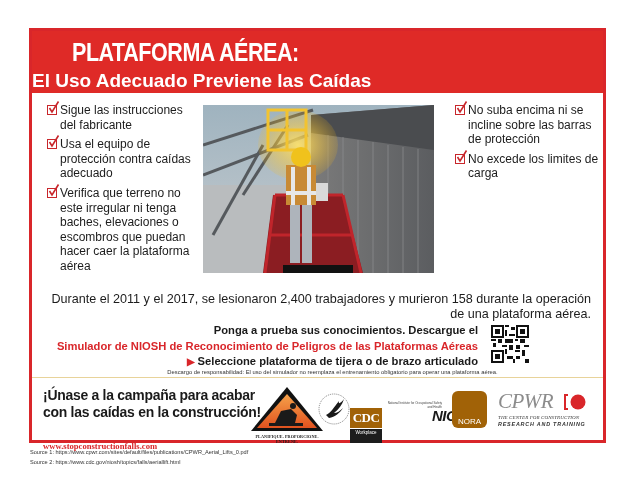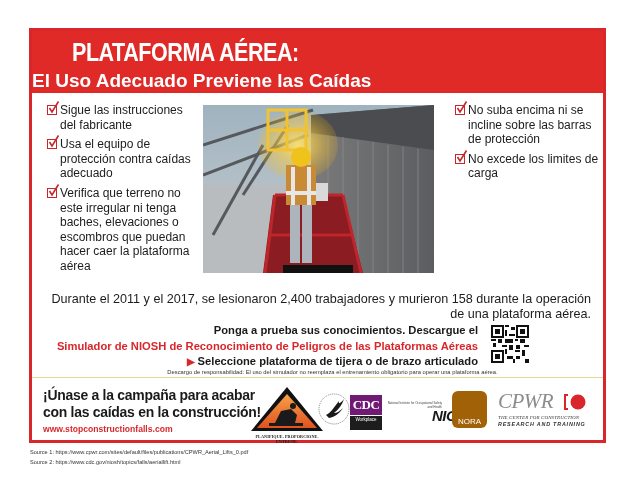"CDC" .cdc-top { background: #701a75 -> #a16207; margin-top: none -> 13px }
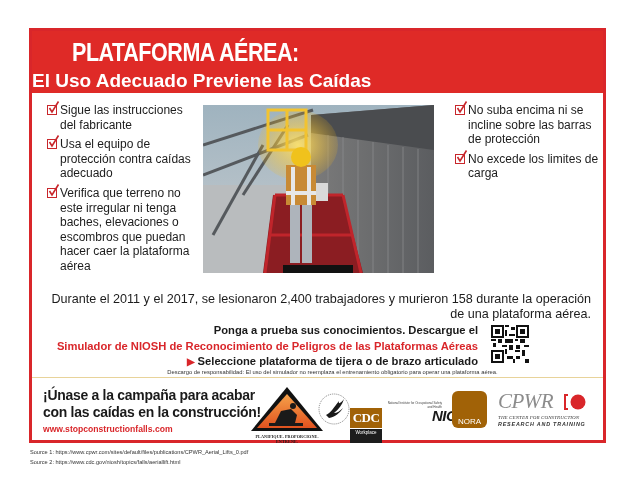"www.stopconstructionfalls.com" .url { font-family: none -> Liberation Serif, serif; margin-top: 4px -> 21px }
